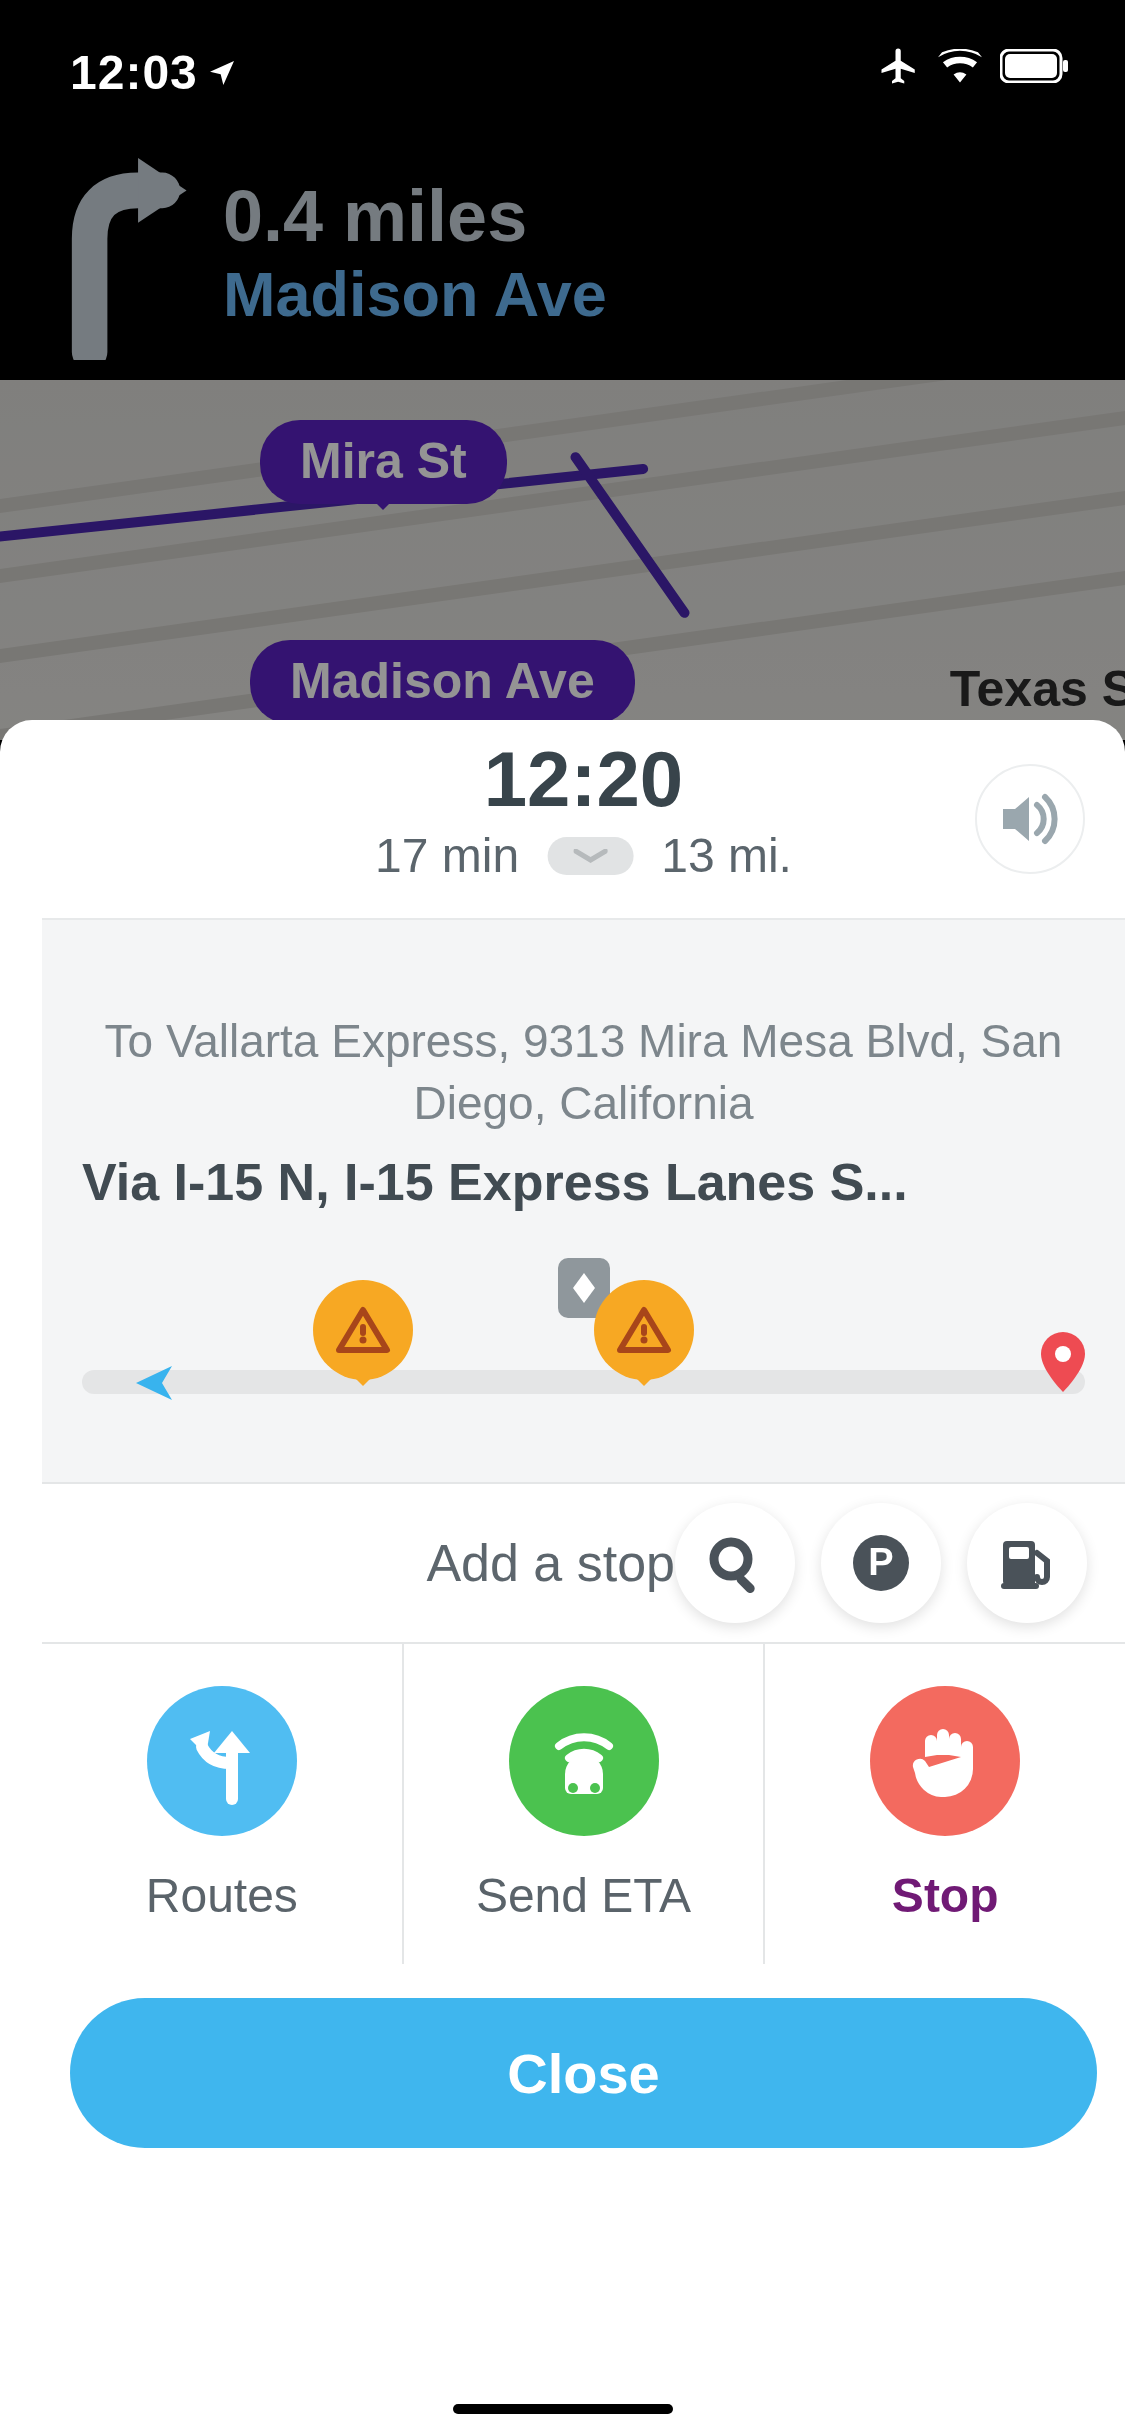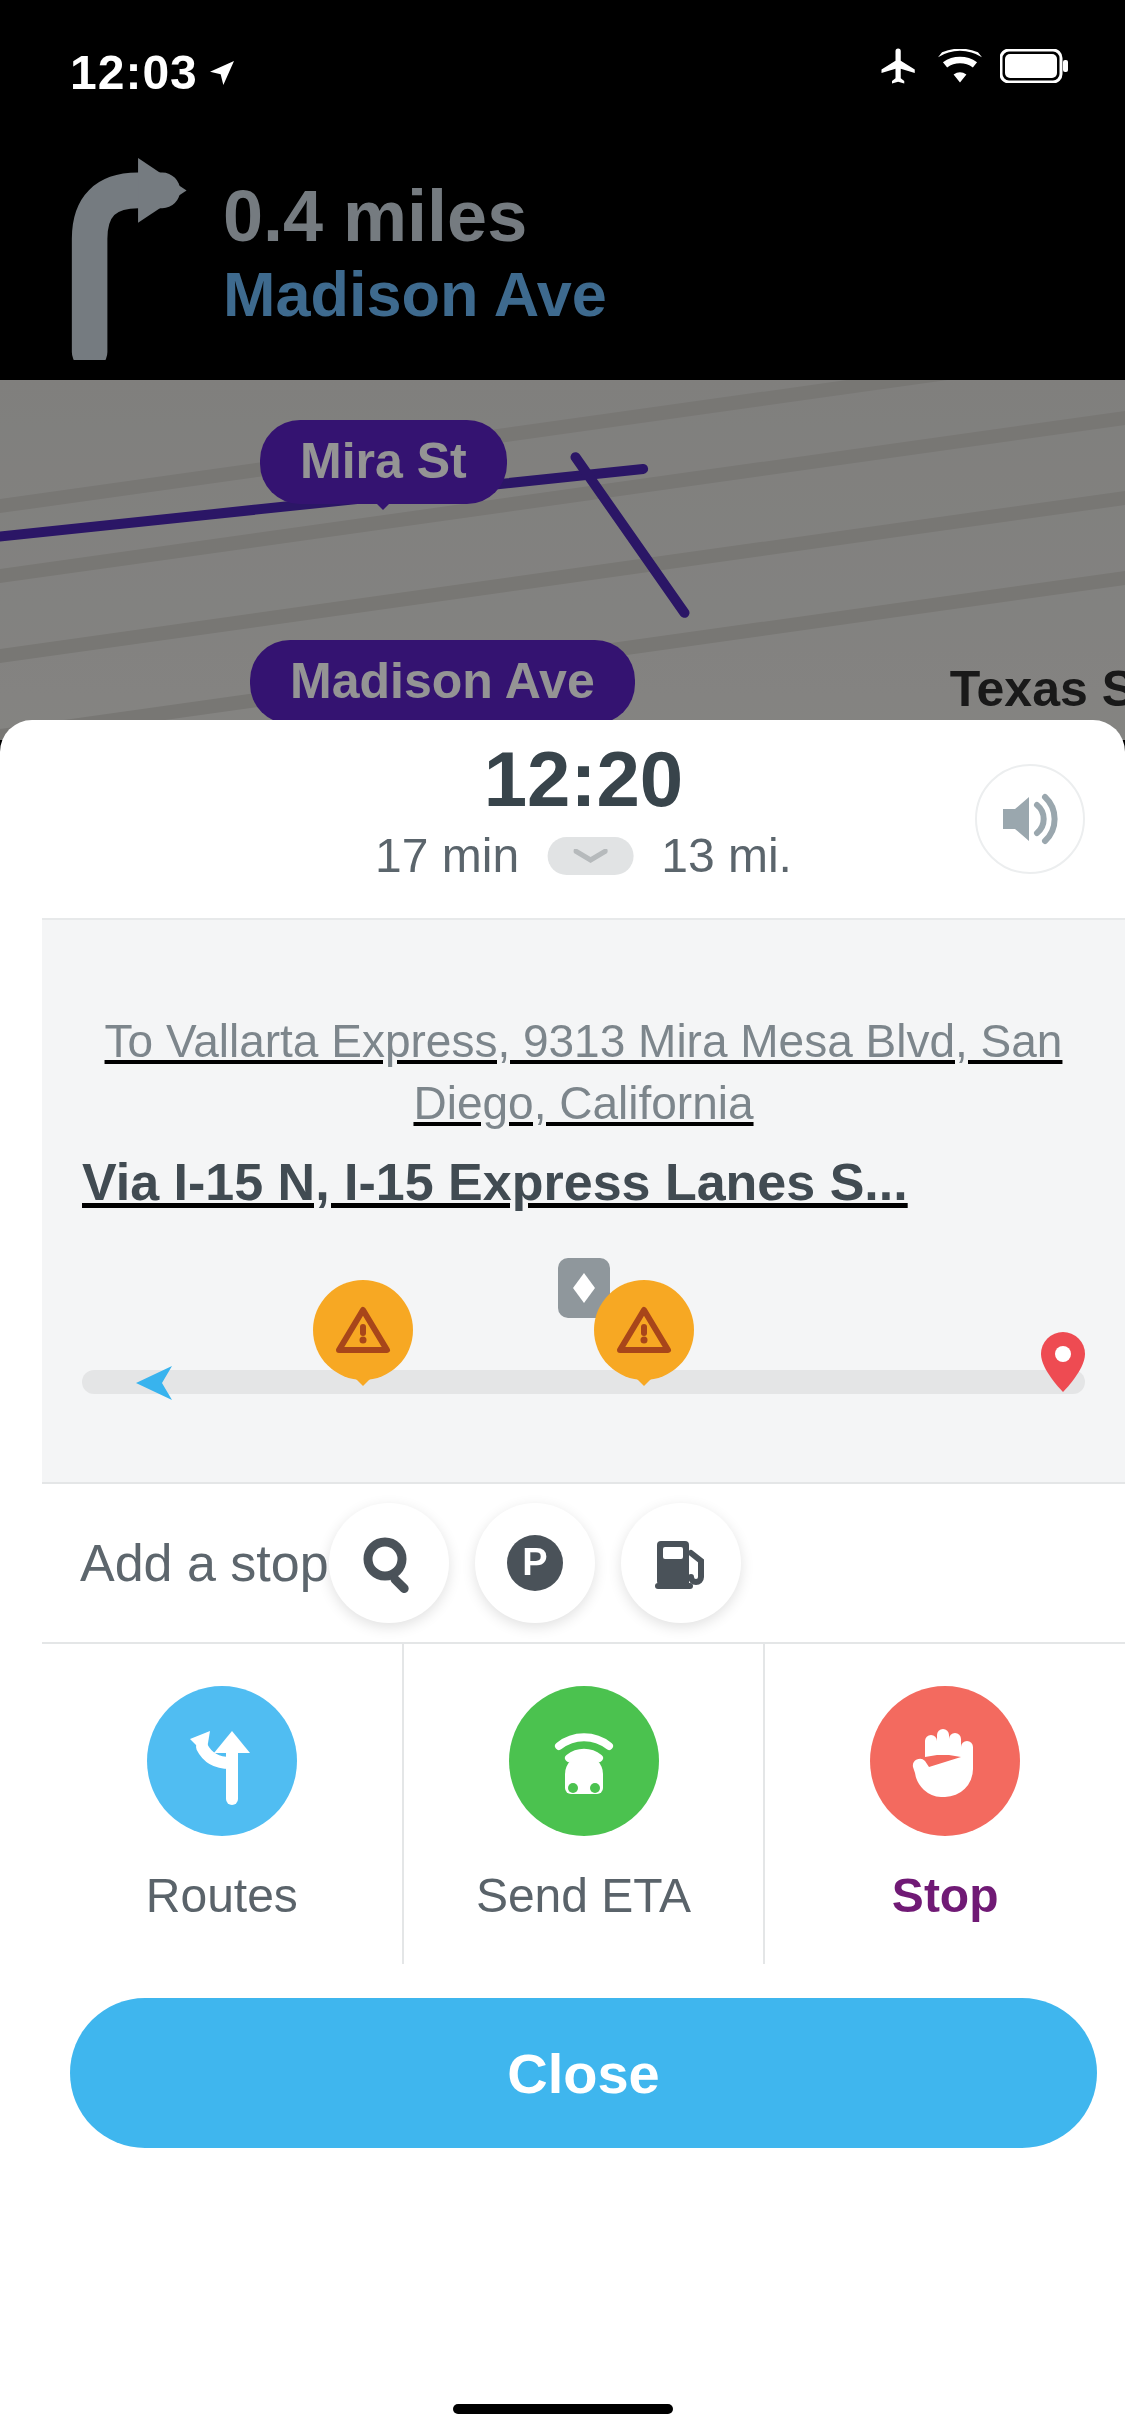"To Vallarta Express, 9313 Mira" .dest-block { text-decoration: underline -> none }
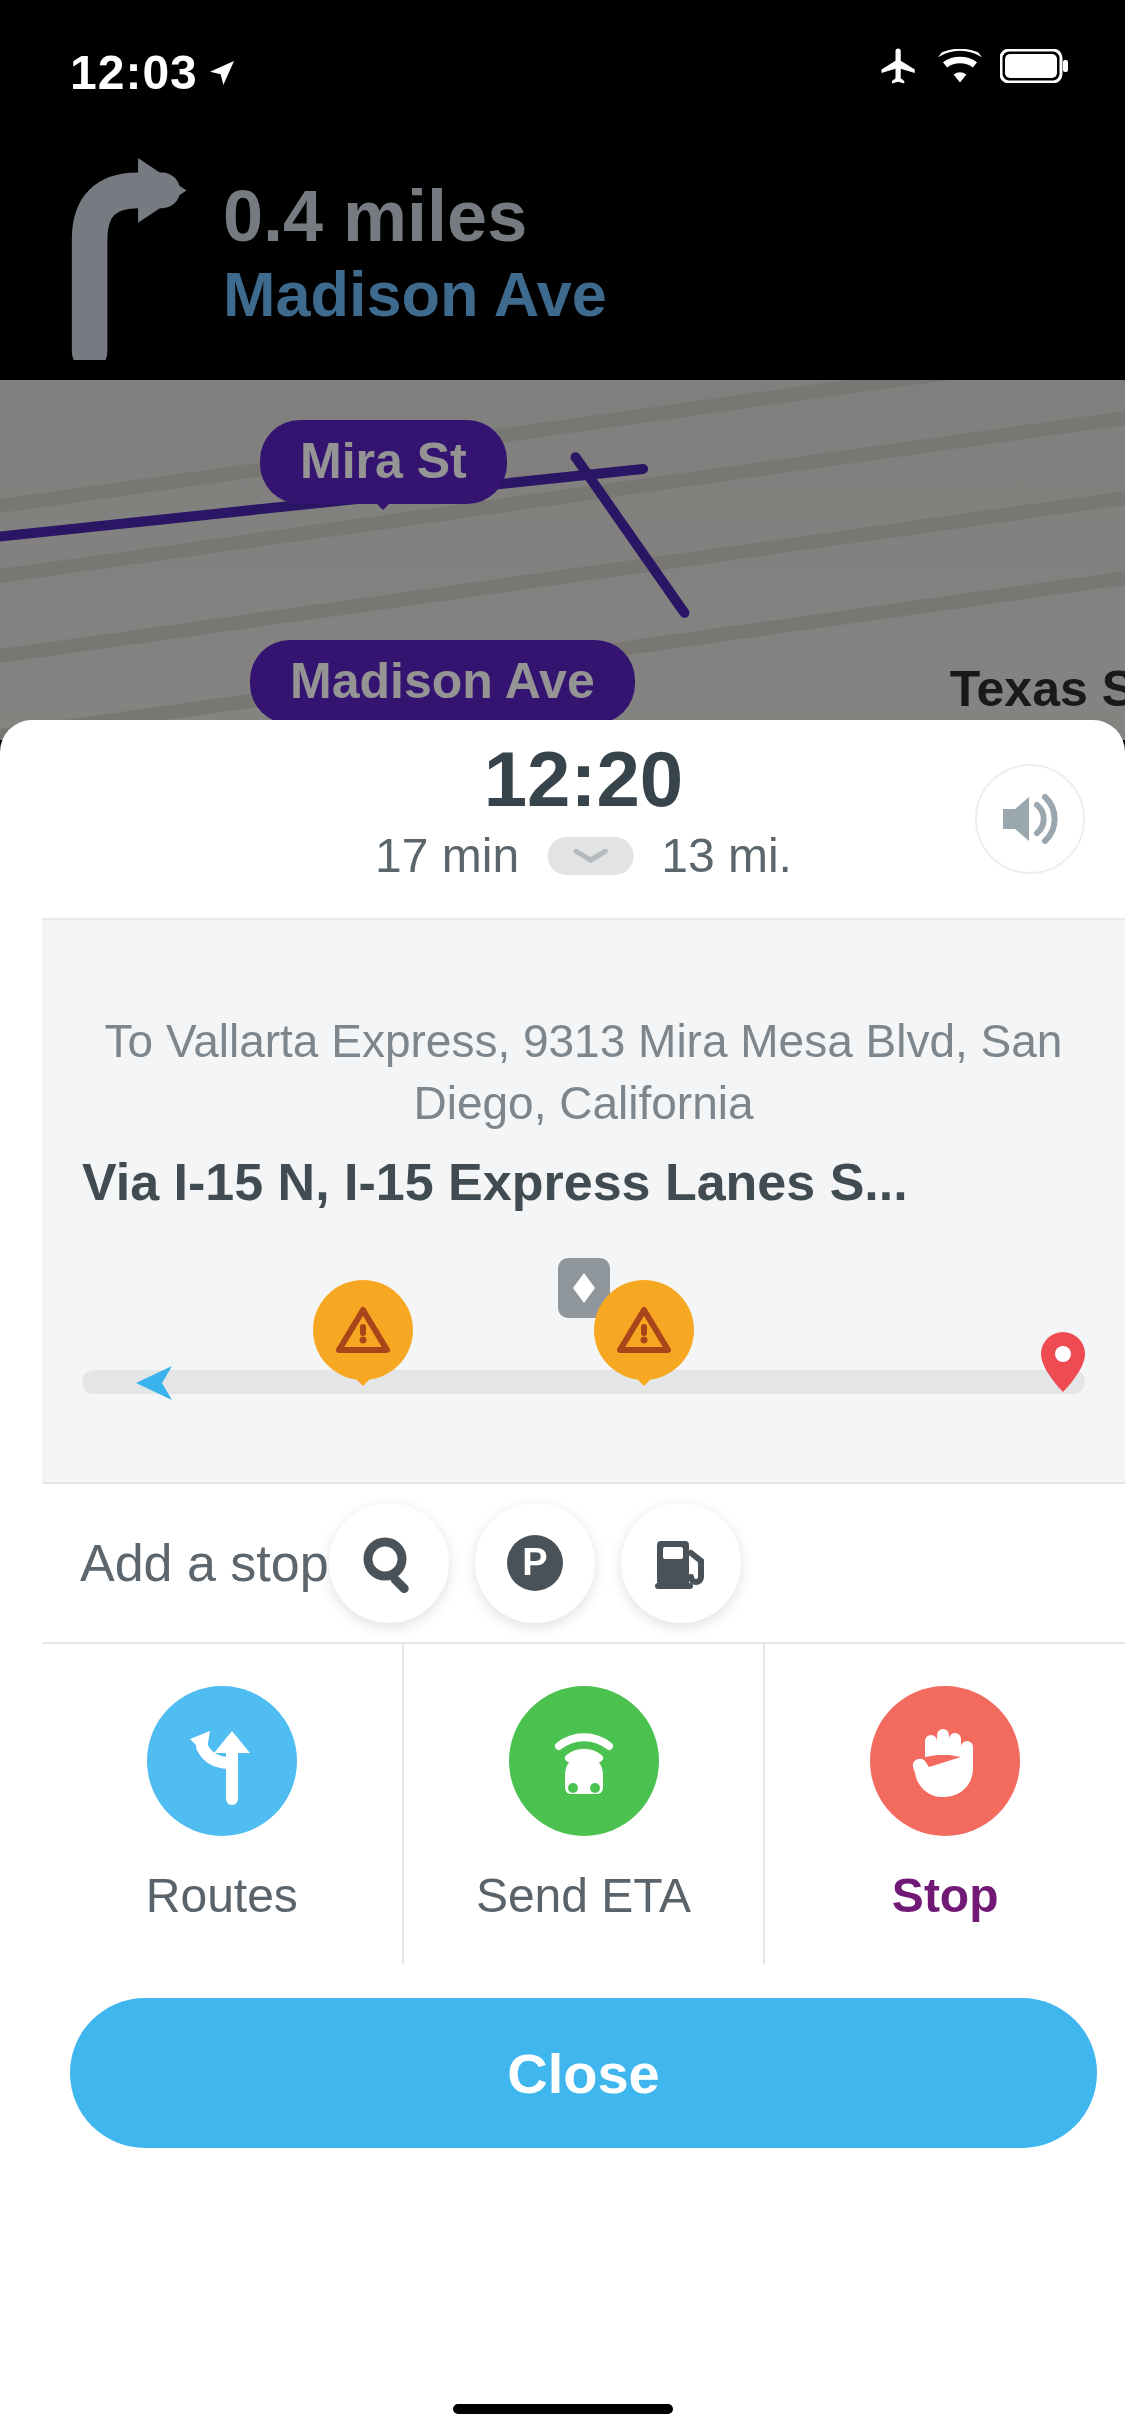"Add a stop" .addstop-row { justify-content: flex-start -> flex-end }
